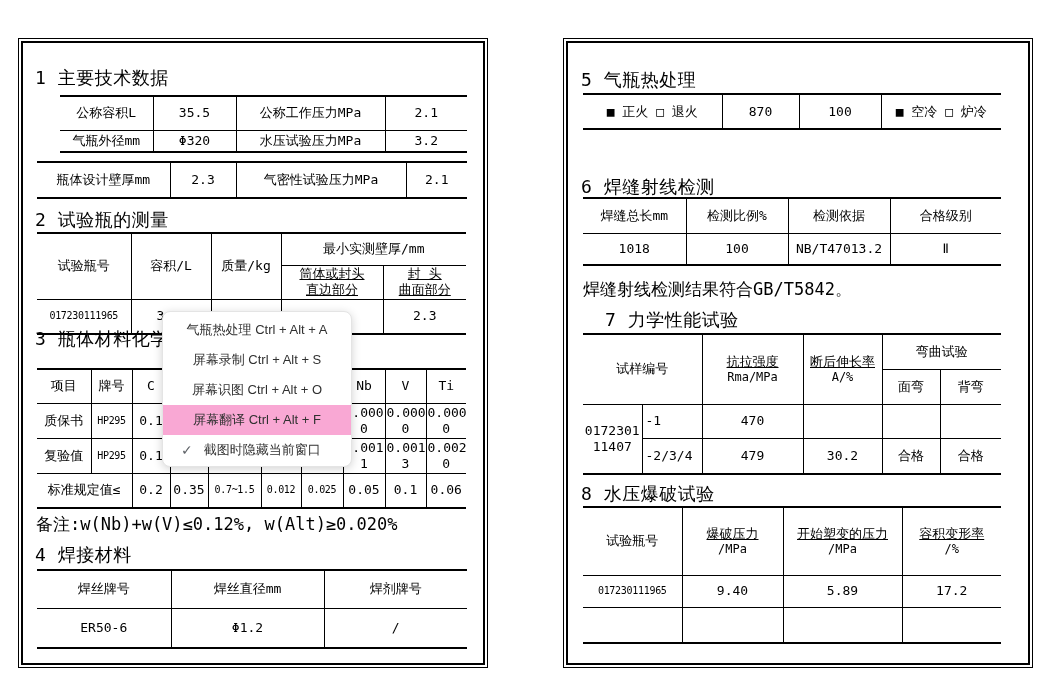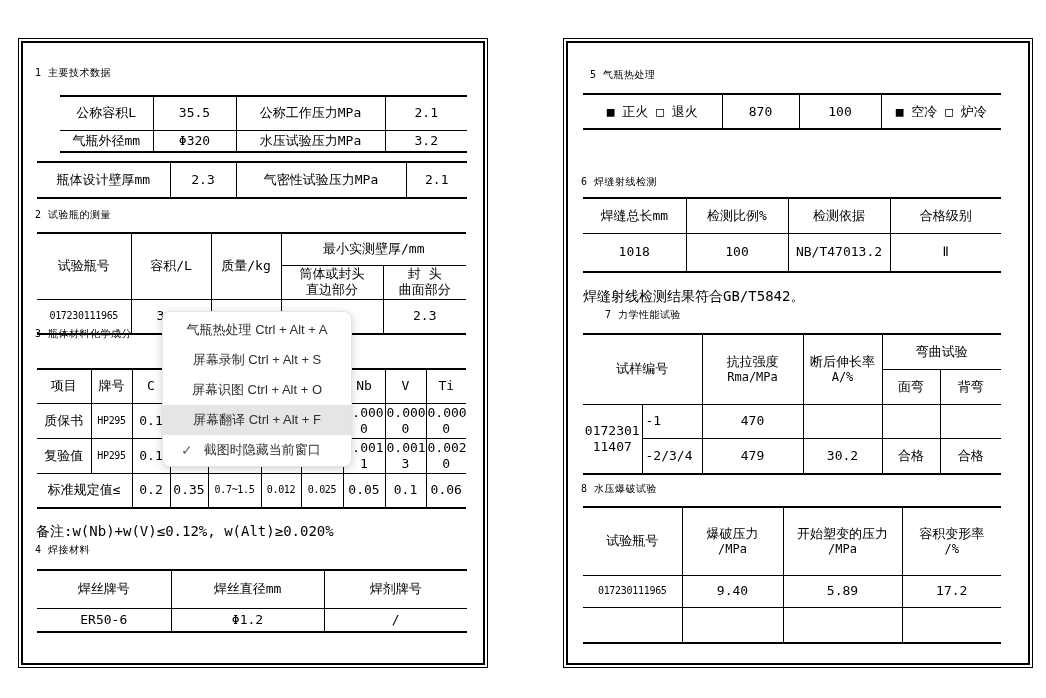"1 主要技术数据" .sec-title { font-size: 10px -> 18px }
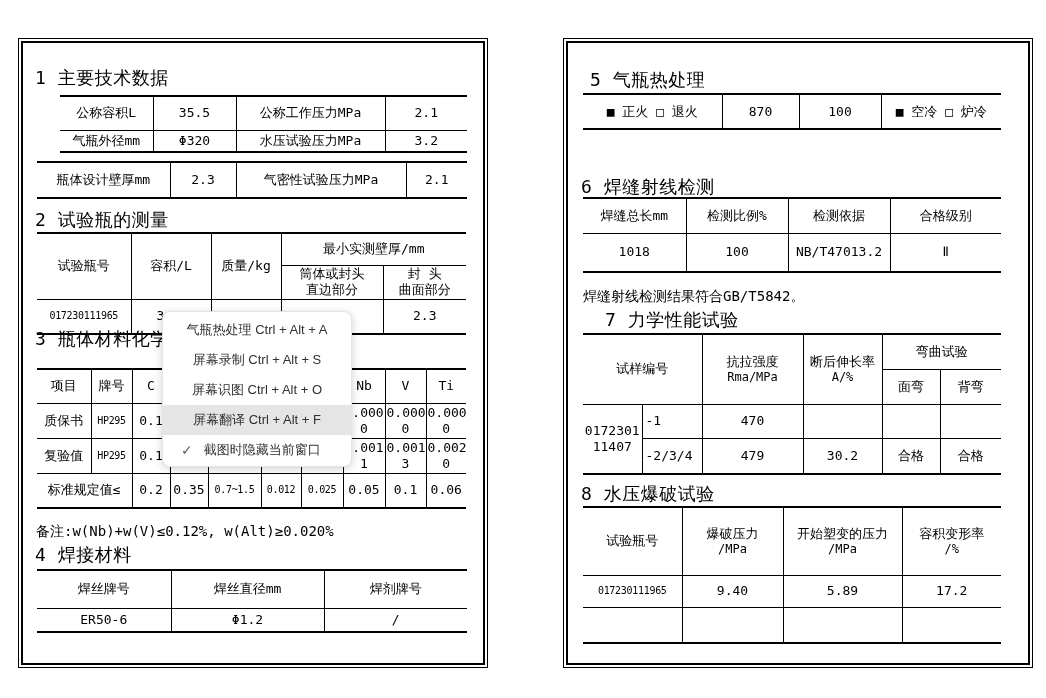"5 气瓶热处理" div.sec-title { left: 26px -> 17px }
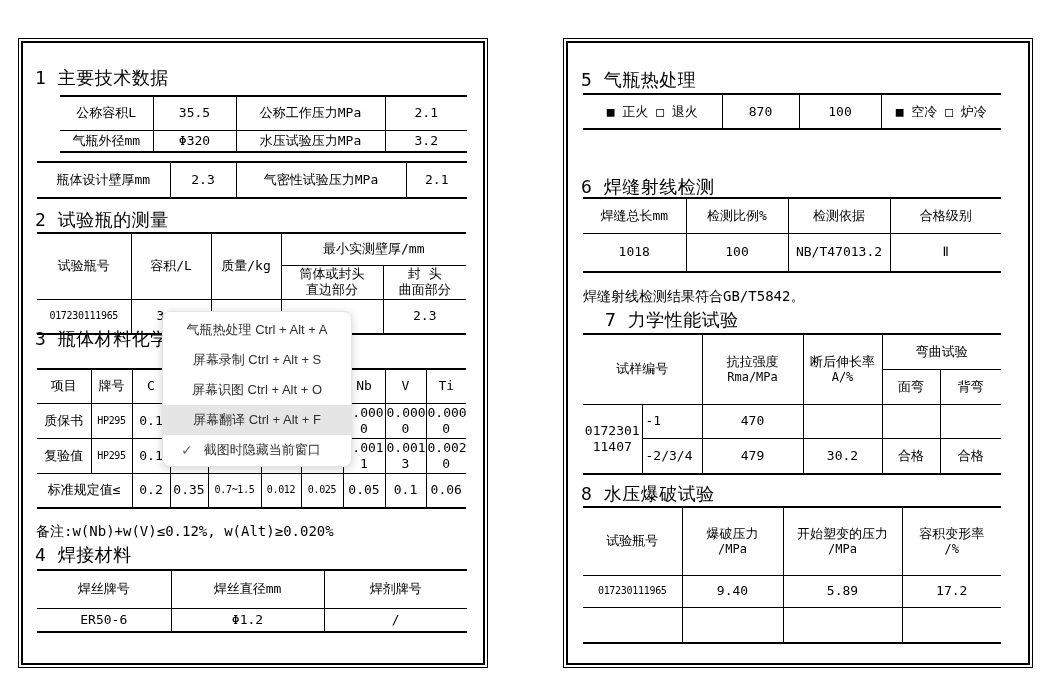"1018" tr { height: 39px -> 32px }
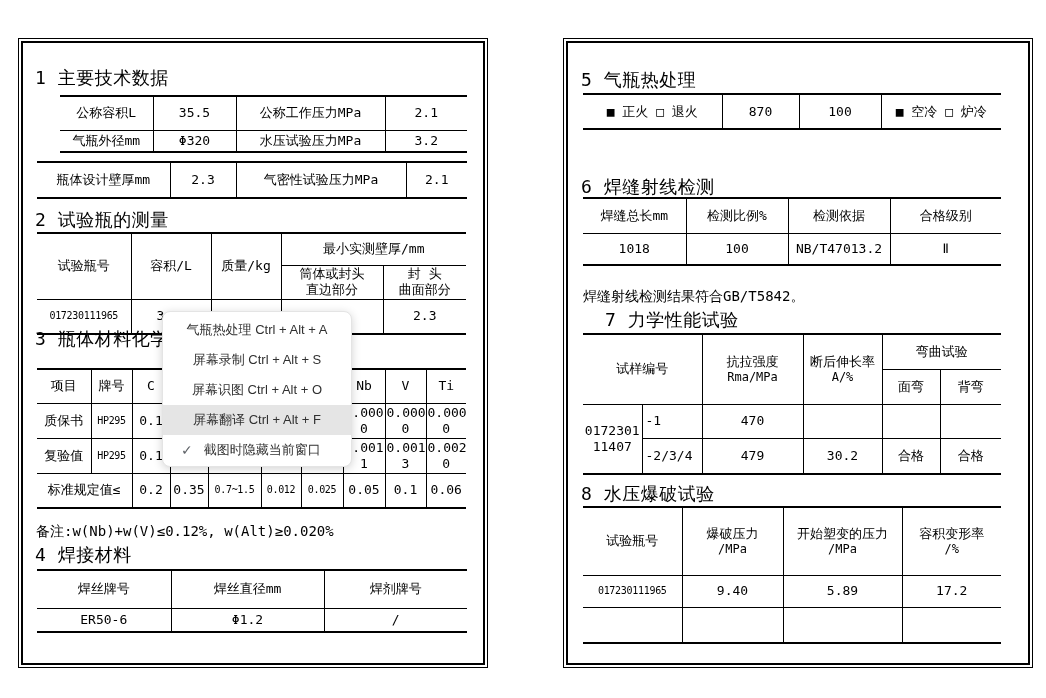"筒体或封头" td .l1 { text-decoration: none -> underline }
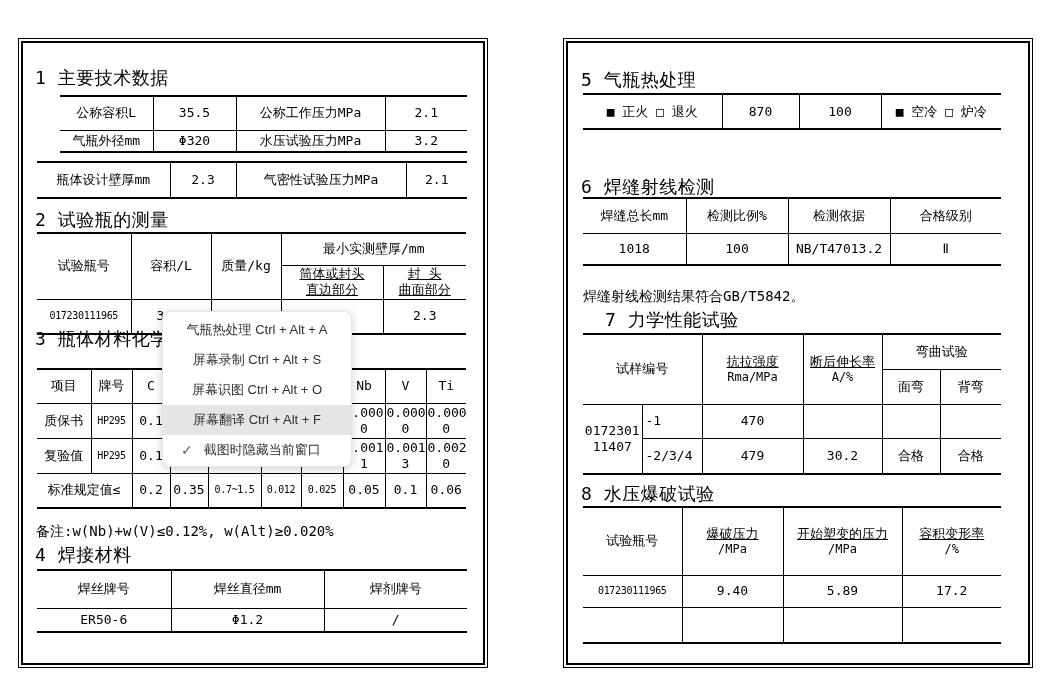"焊缝射线检测结果符合GB/T5842。" .note { font-size: 14px -> 17px; margin-top: 10px -> none }
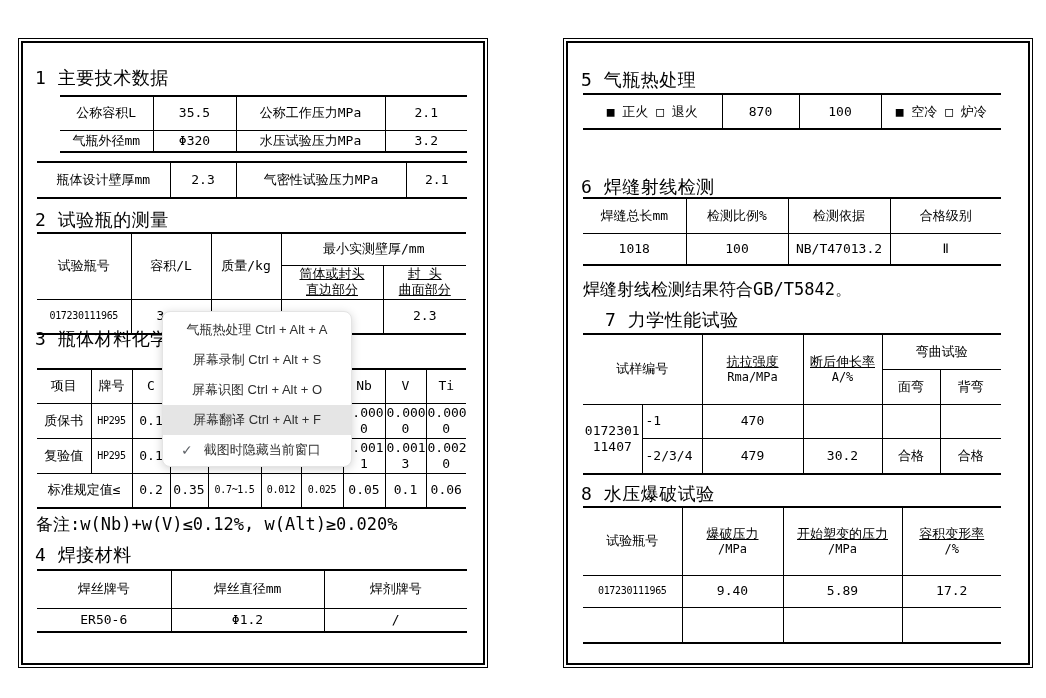"屏幕翻译 Ctrl + Alt +" .ctx-item.hl { background: #e5e5e5 -> #f9a8d4 }
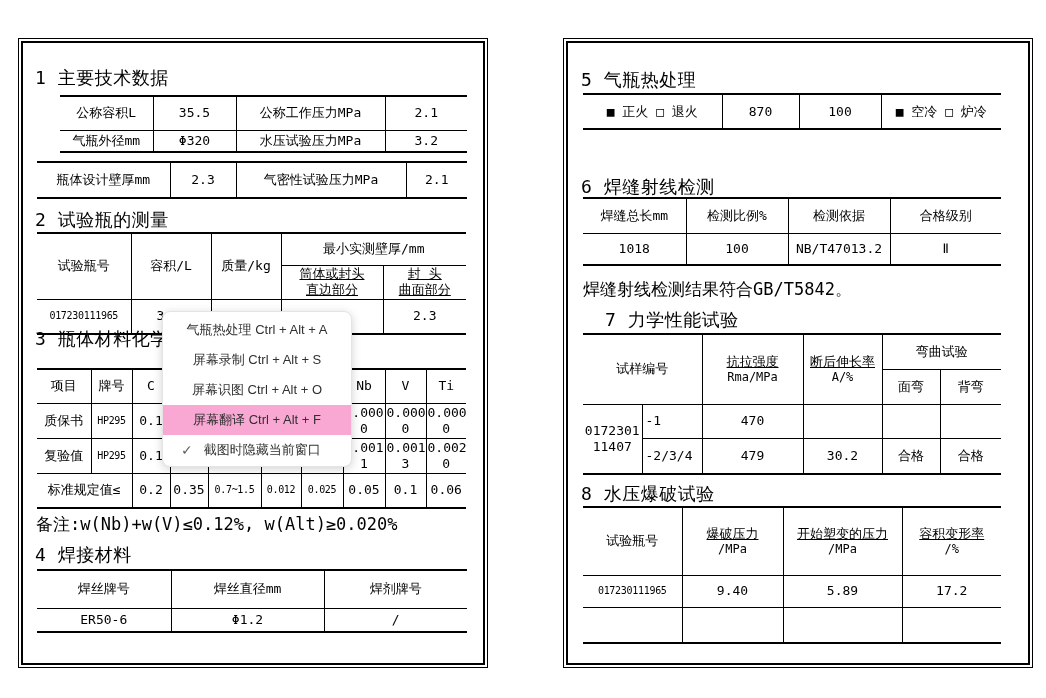"ER50-6" tr { height: 24px -> 40px }
